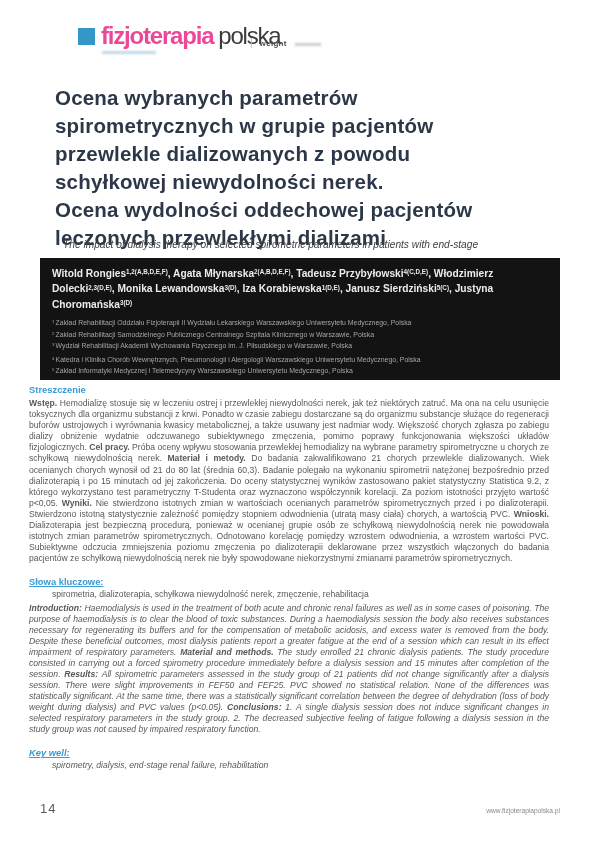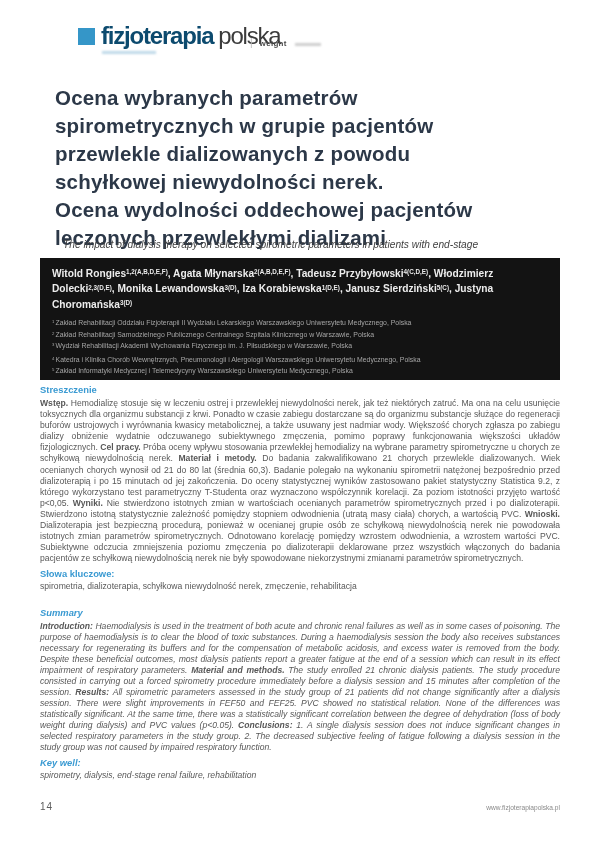"fizjoterapia" .logo .lp { color: #0c4a6e -> #ec4899 }
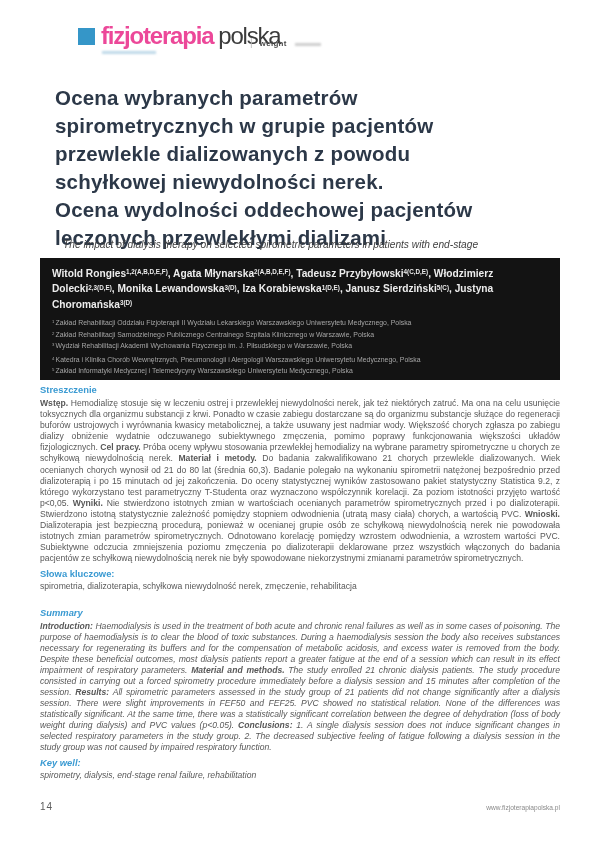"Streszczenie" .content { left: 40px -> 29px }
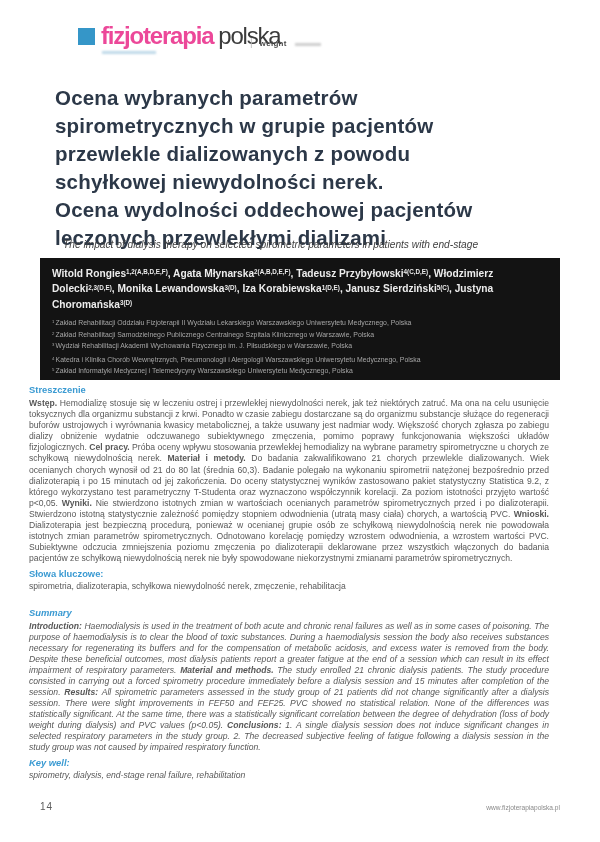"Słowa kluczowe:" .mt1 { margin-top: 4px -> 12px; text-decoration: none -> underline }
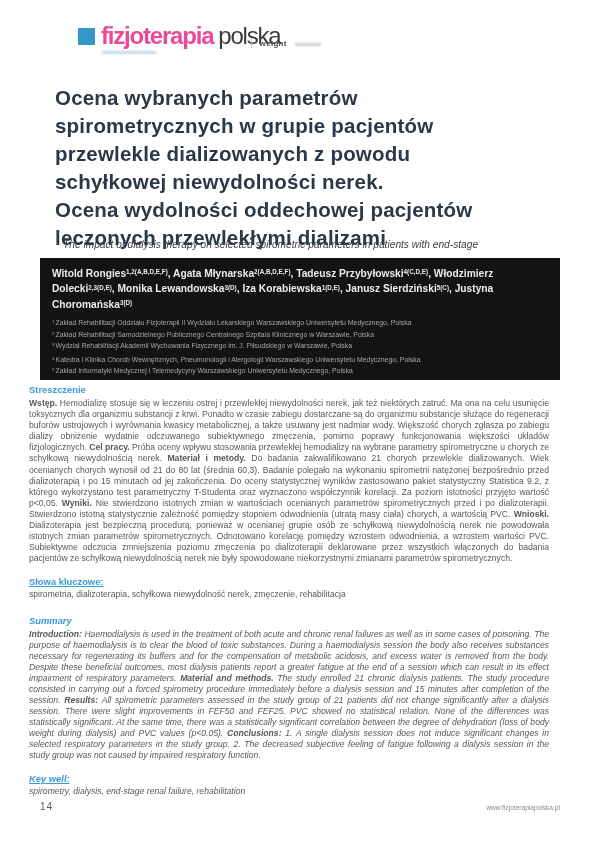"spirometria, dializoterapia, schyłkowa" .kw-line { margin-left: none -> 23px }
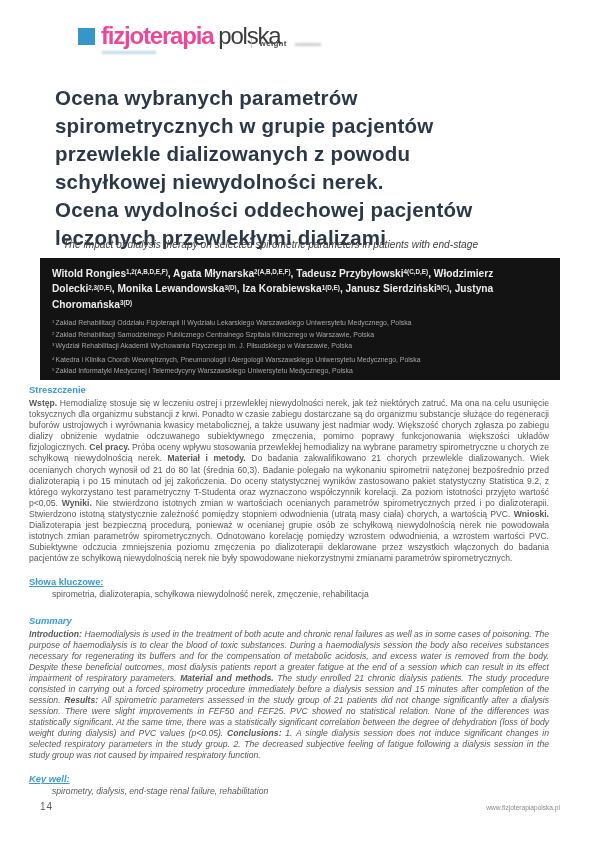"Summary" div.sec-head { html: <div>Summary</div> -> none }
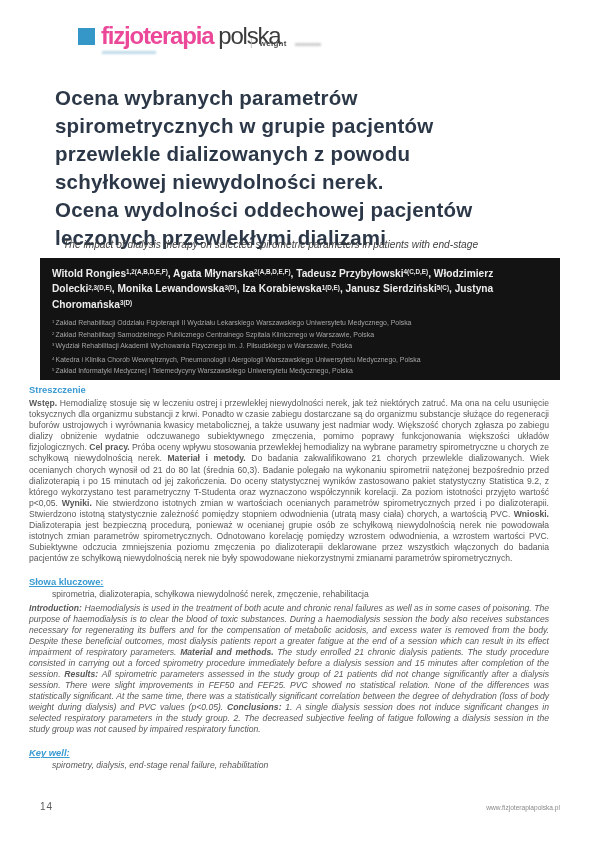"14" .page-num { font-size: 10px -> 13px }
